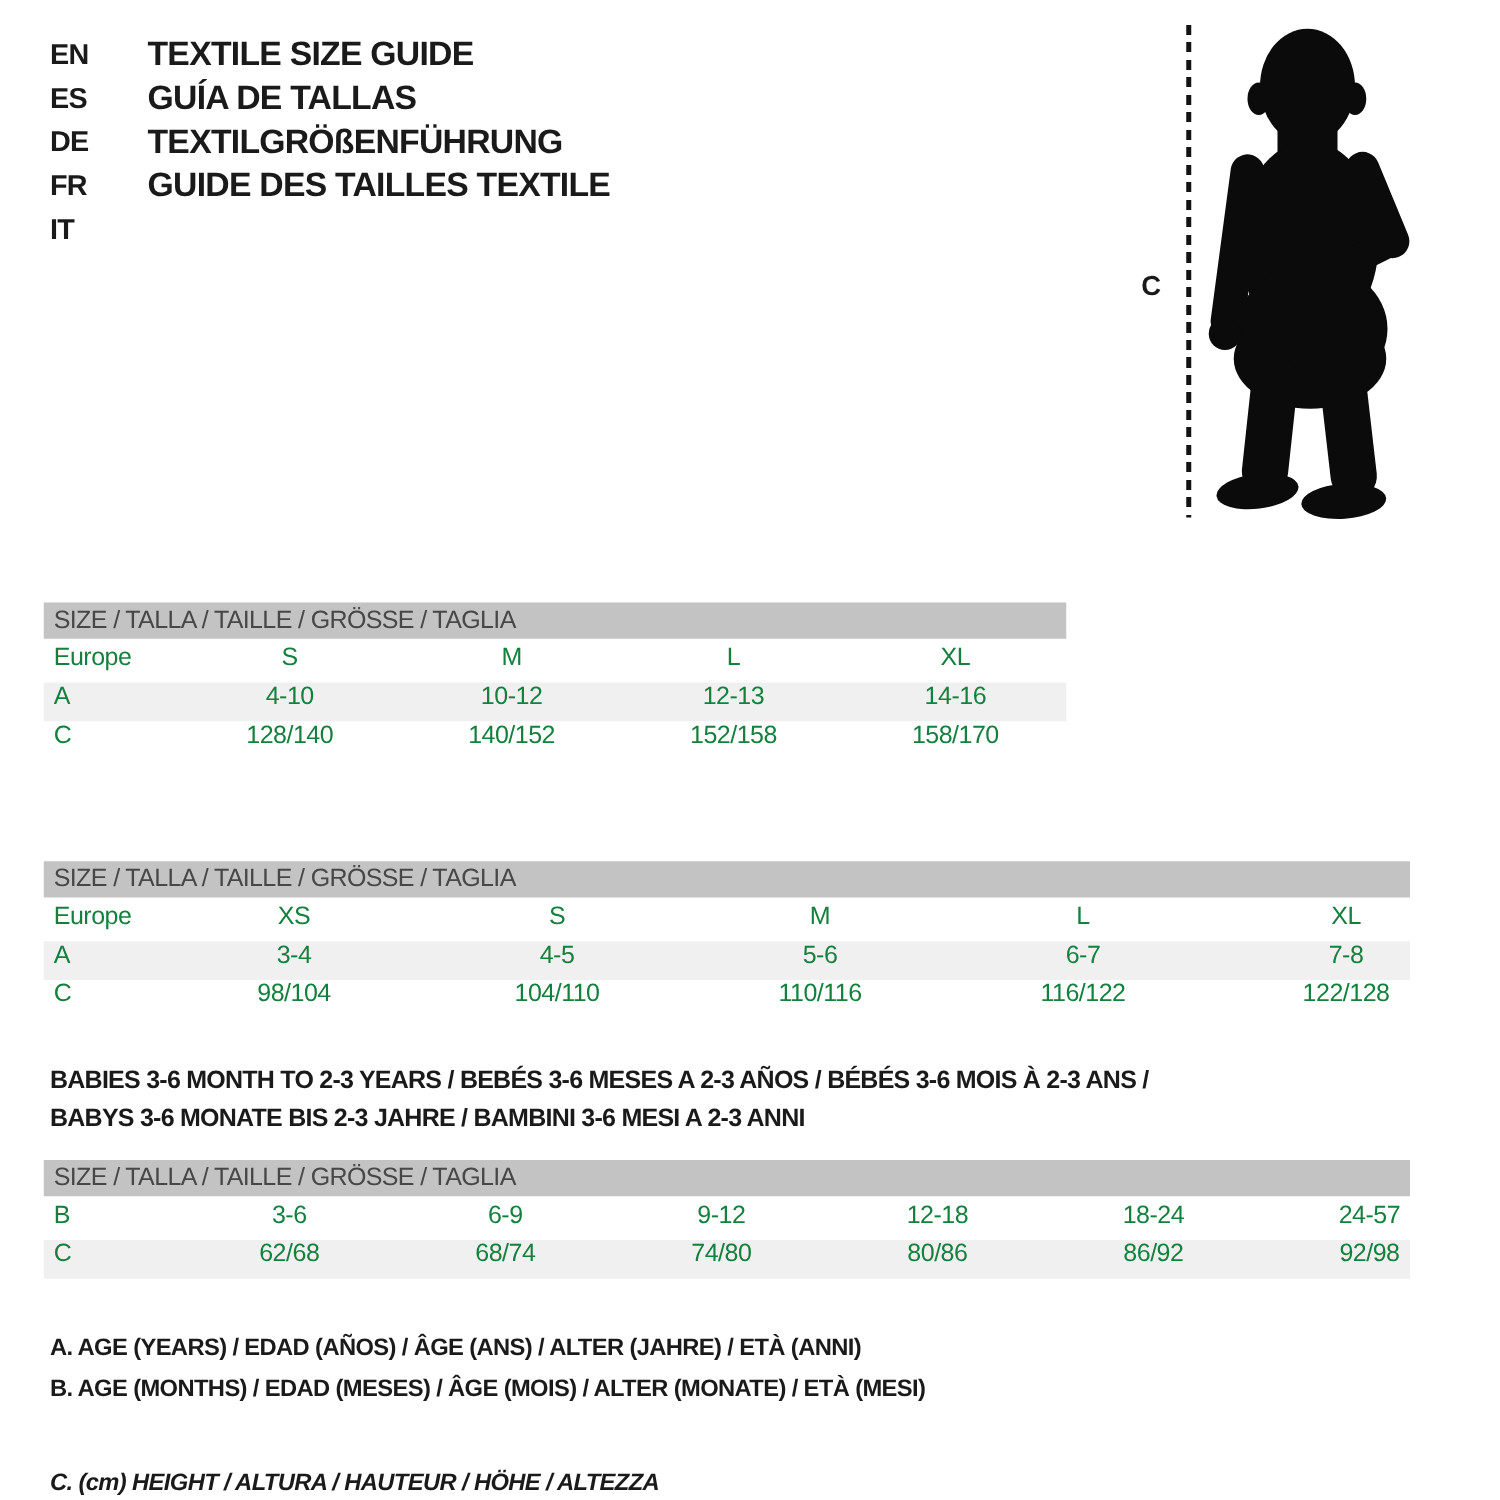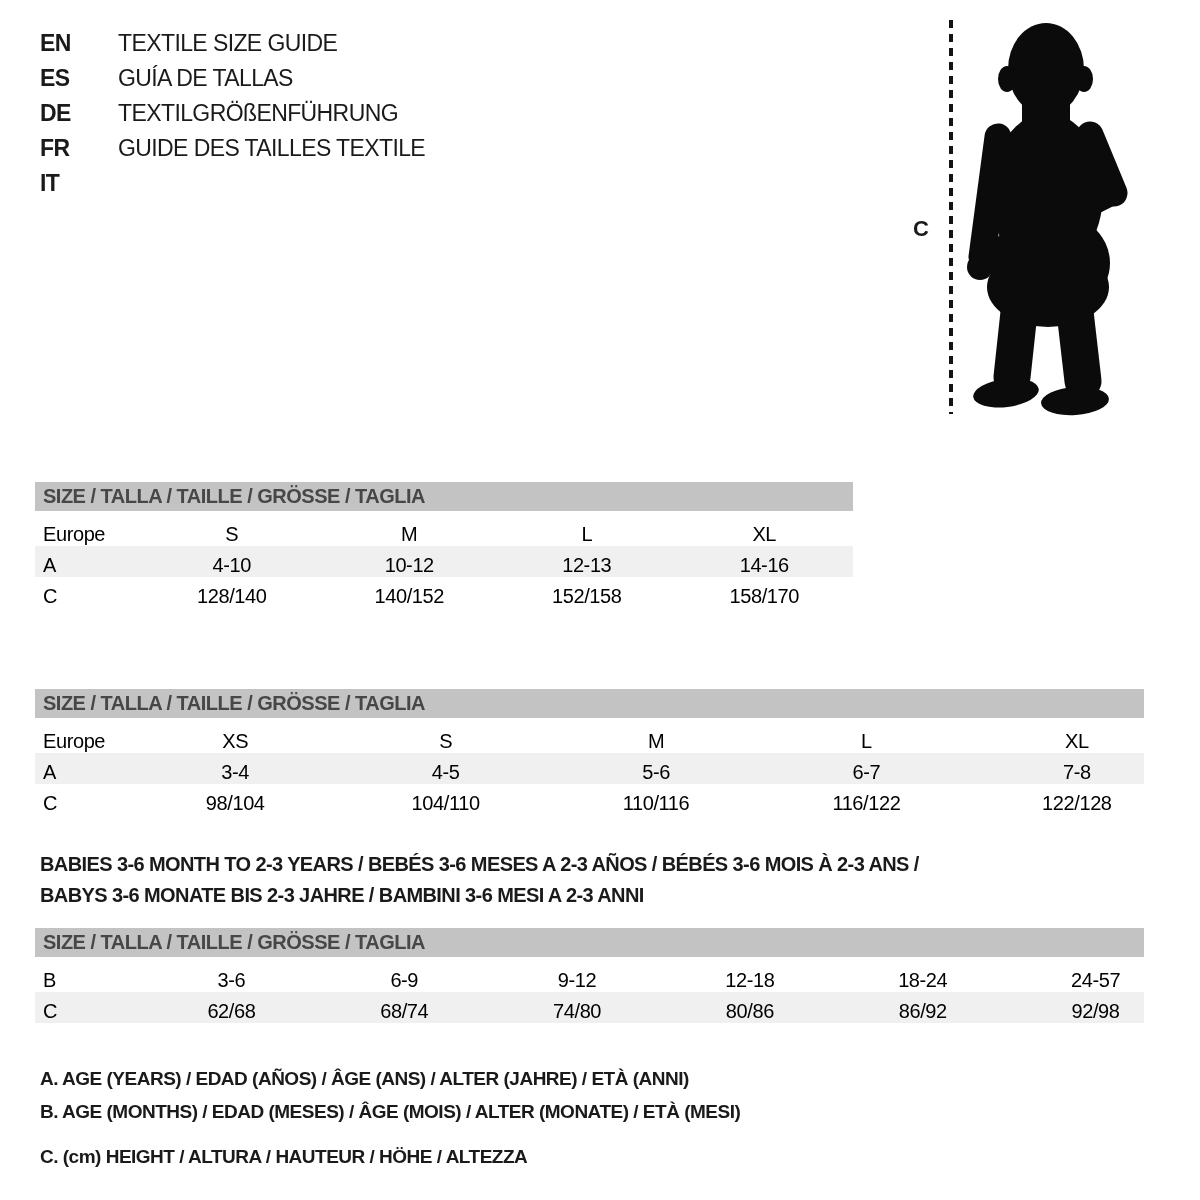"EN" .canvas { padding-left: 16px -> none }
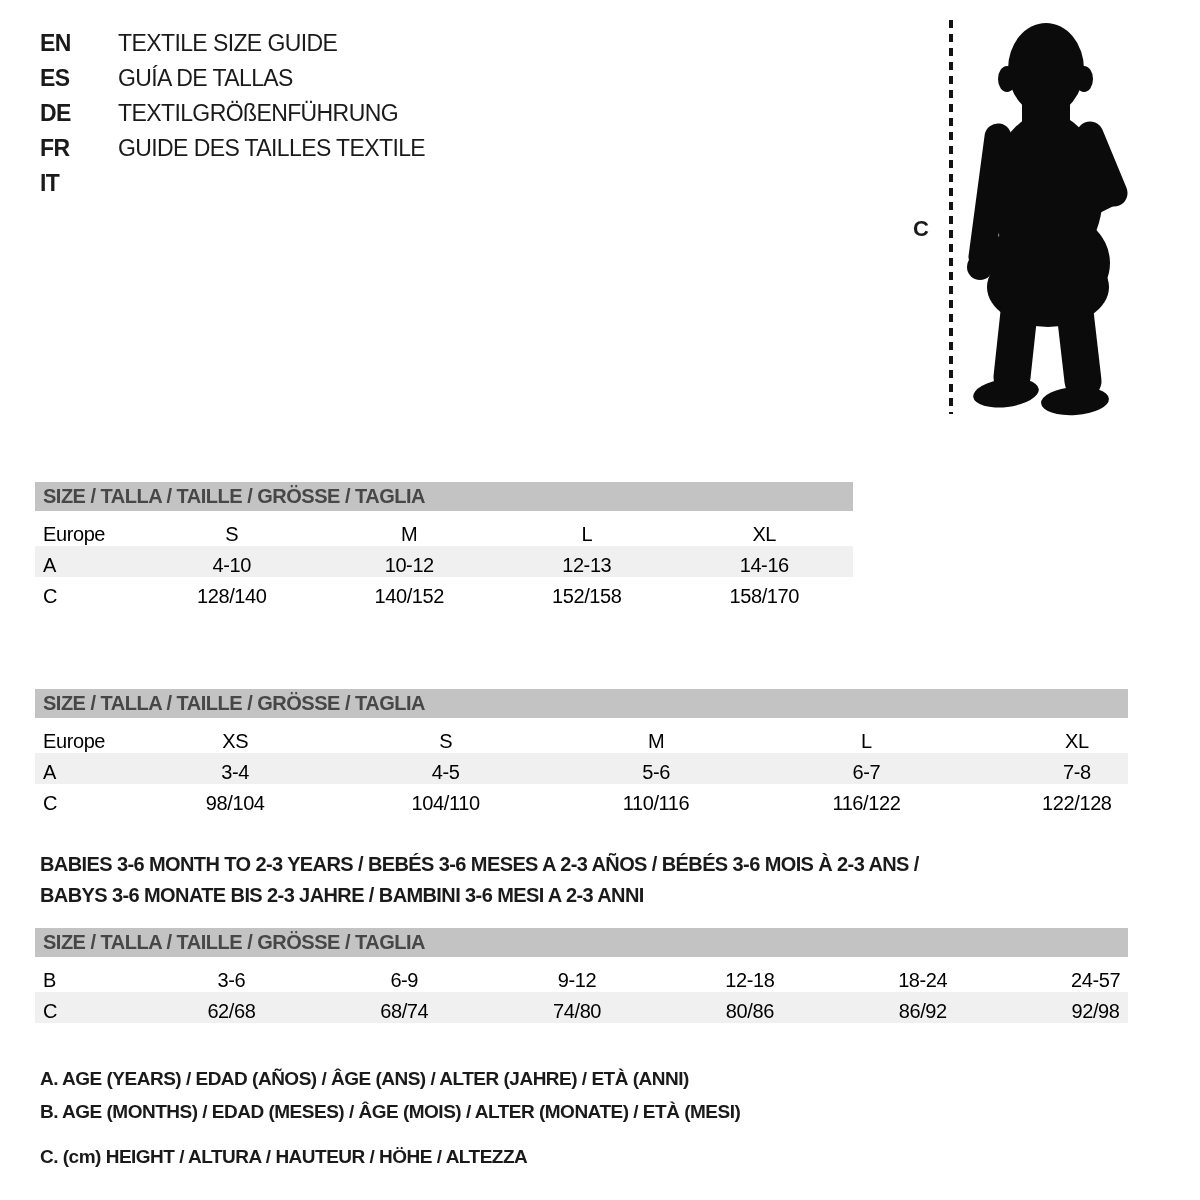"TEXTILE SIZE GUIDE" .lang-title { font-size: 23px -> 27px; font-weight: 400 -> 700 }
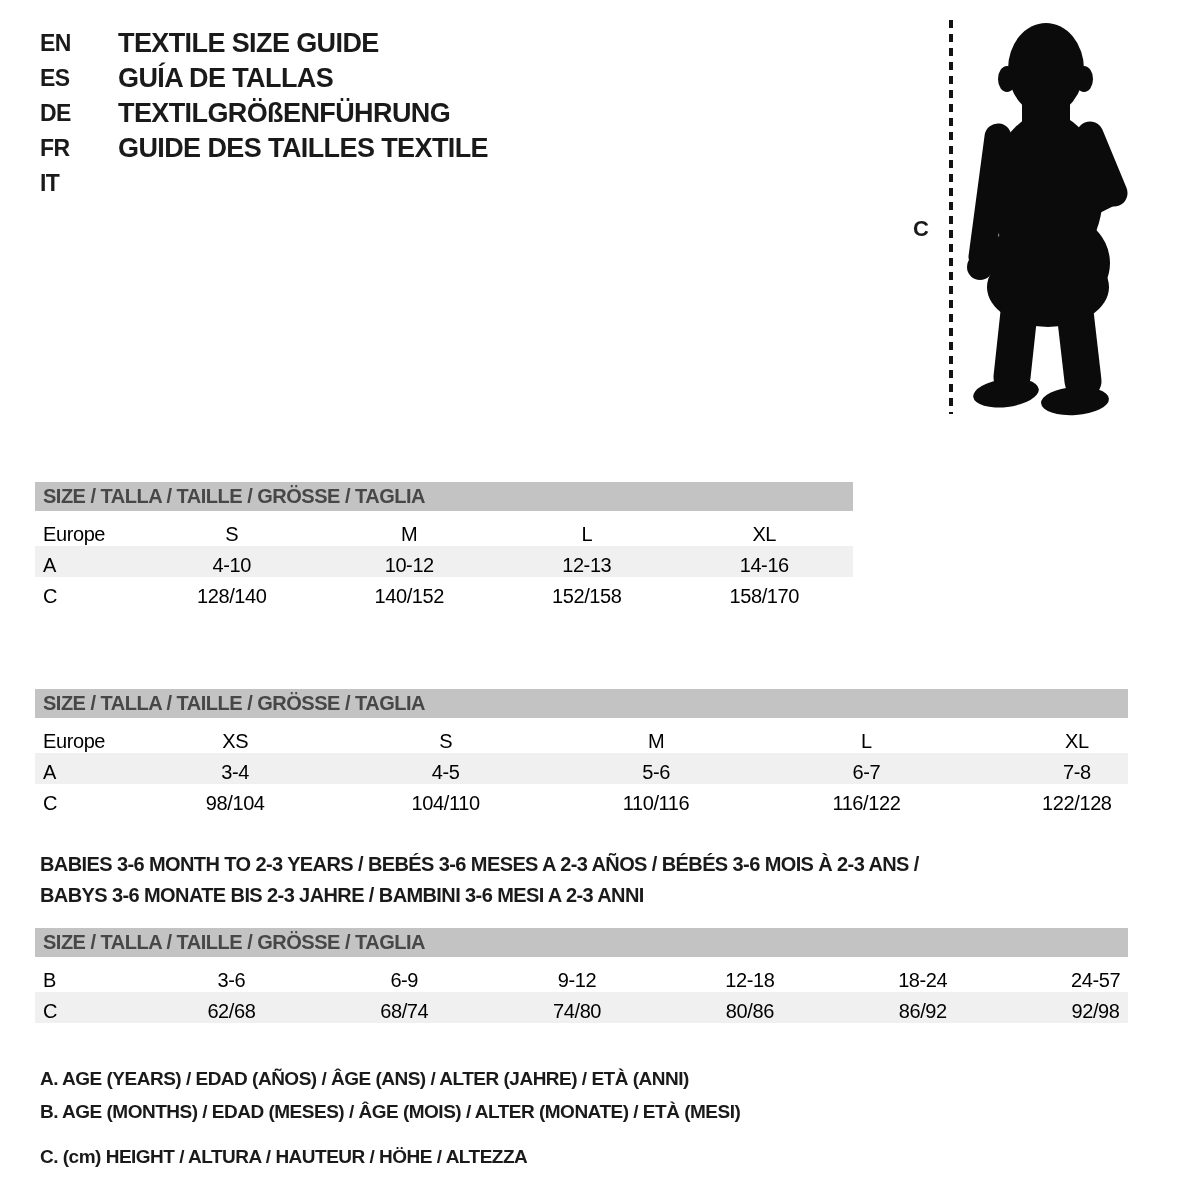"SIZE / TALLA / TAILLE" .size-bar { font-weight: 700 -> 400 }
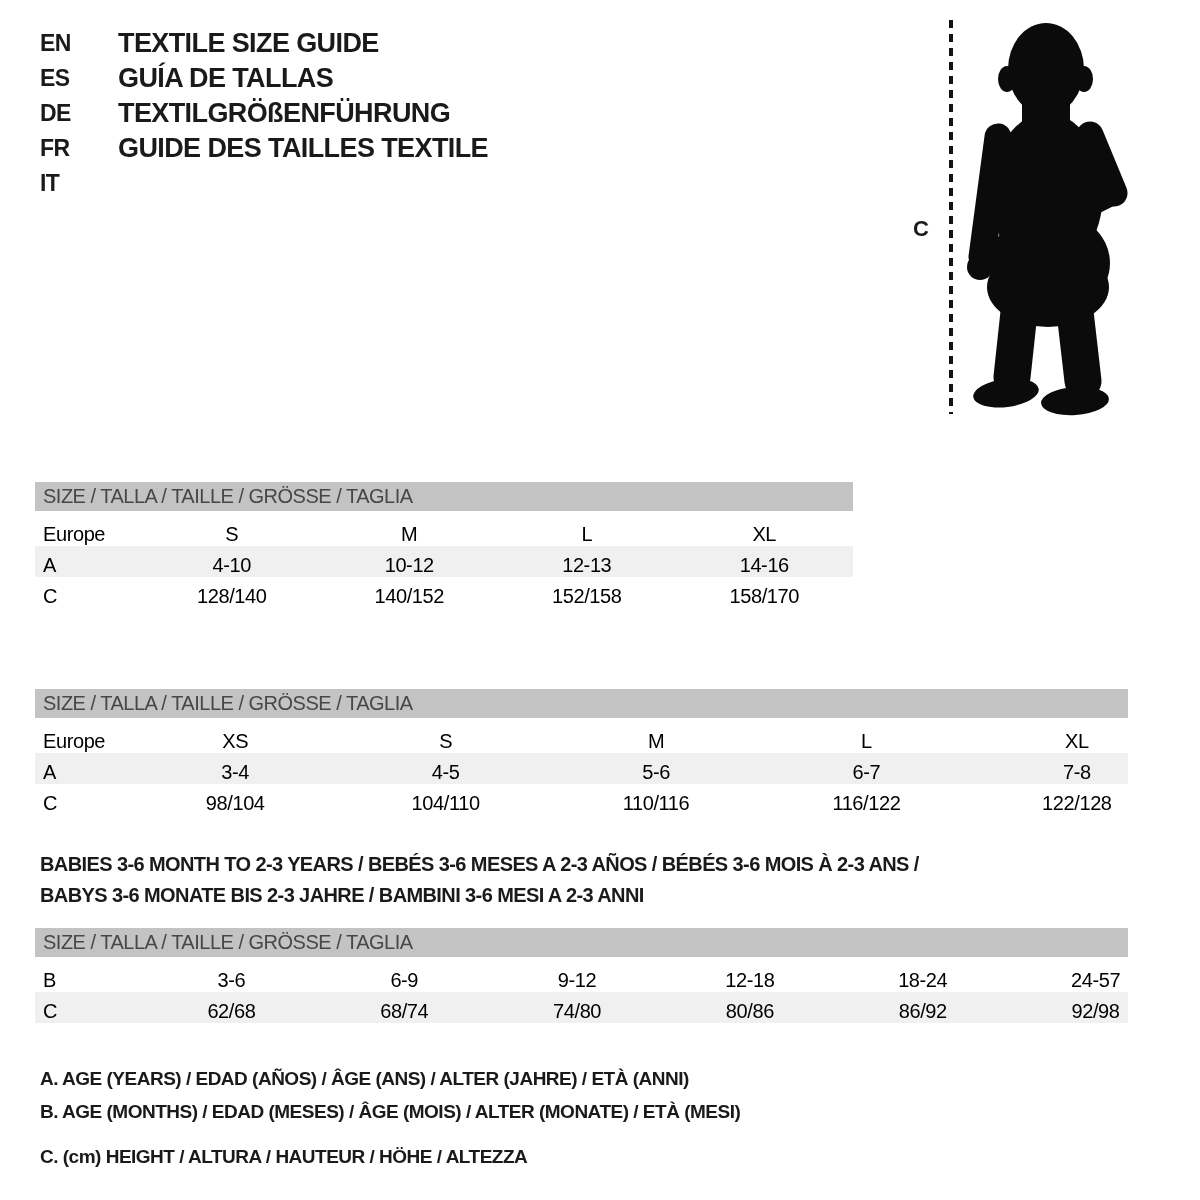"Europe" .trow { align-items: flex-end -> flex-start; color: #000000 -> #15803d }
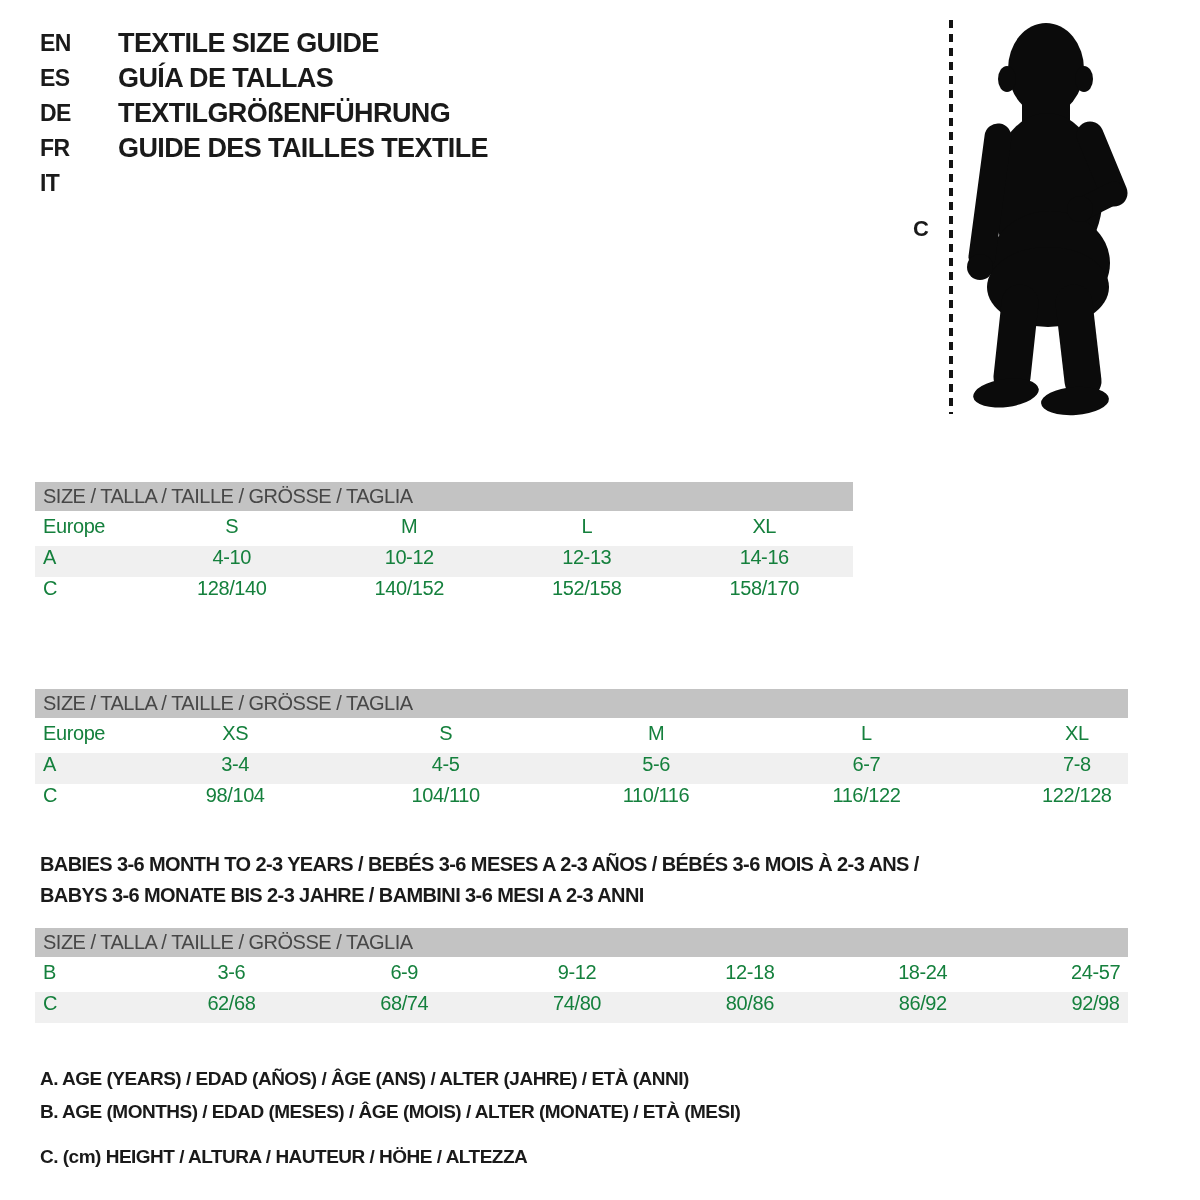"C. (cm) HEIGHT / ALTURA" div.footnote { font-style: none -> italic; top: 1146px -> 1176px }
